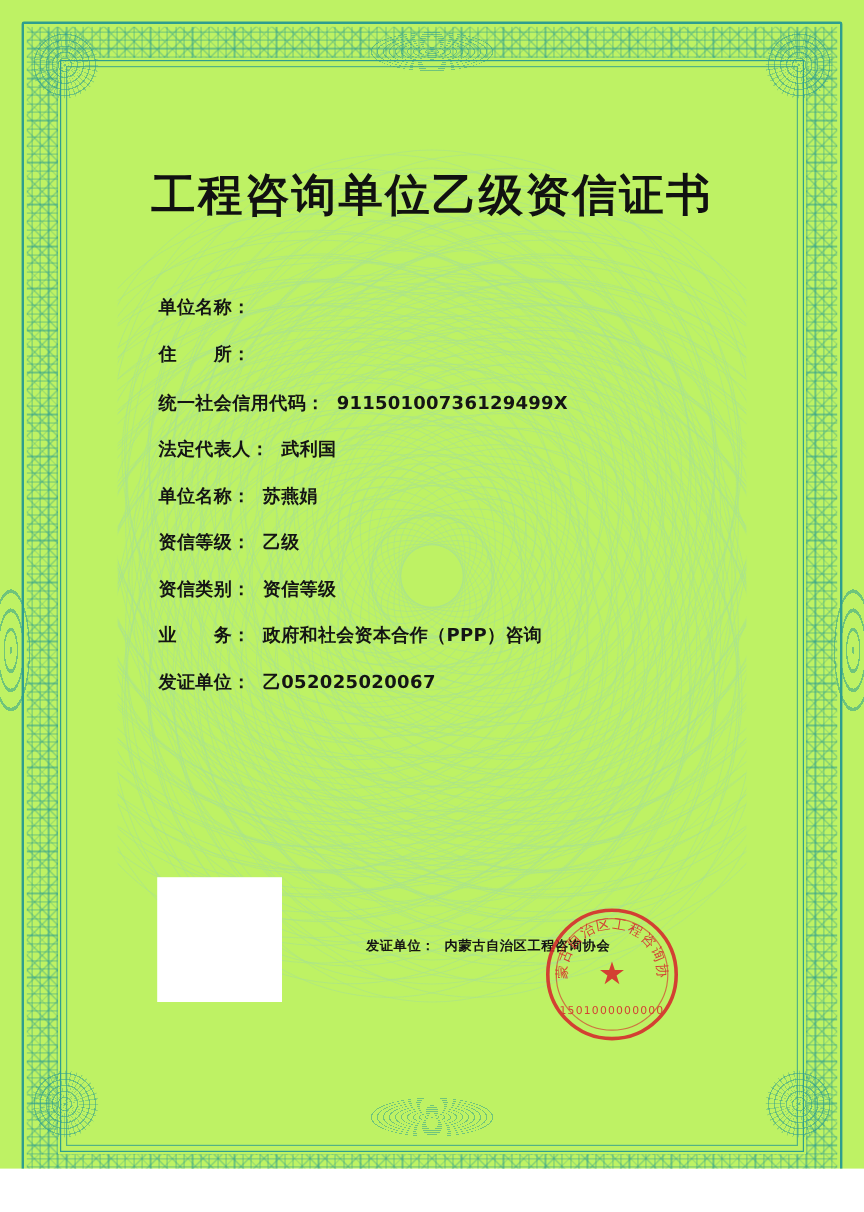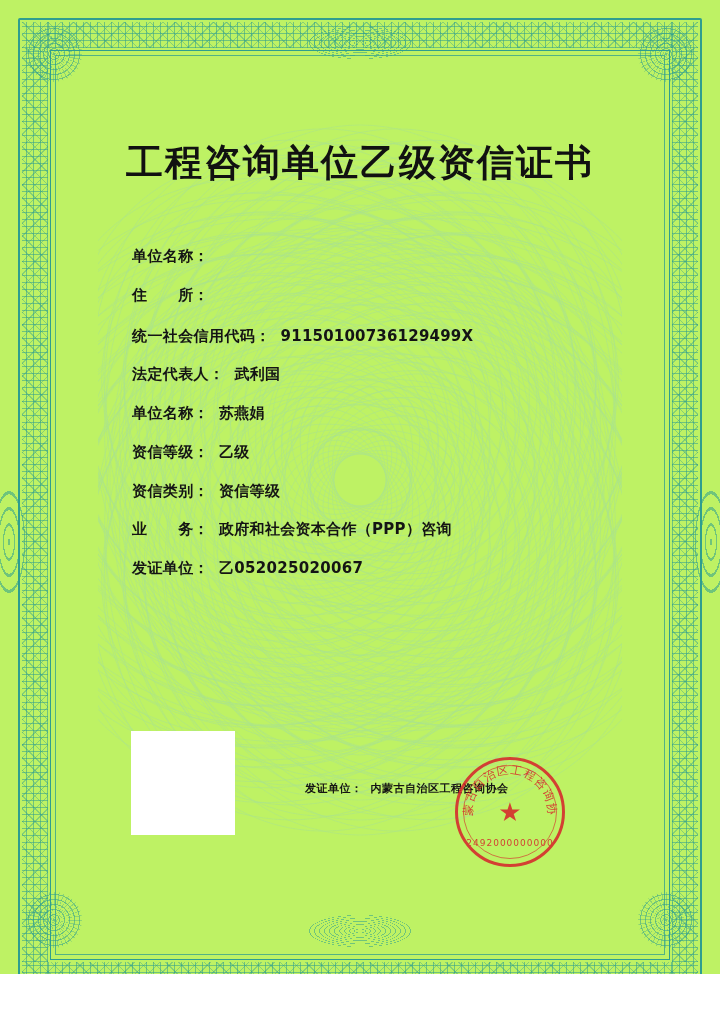"2492000000000" div.bottom-code { text: 2492000000000 -> 1501000000000 }
